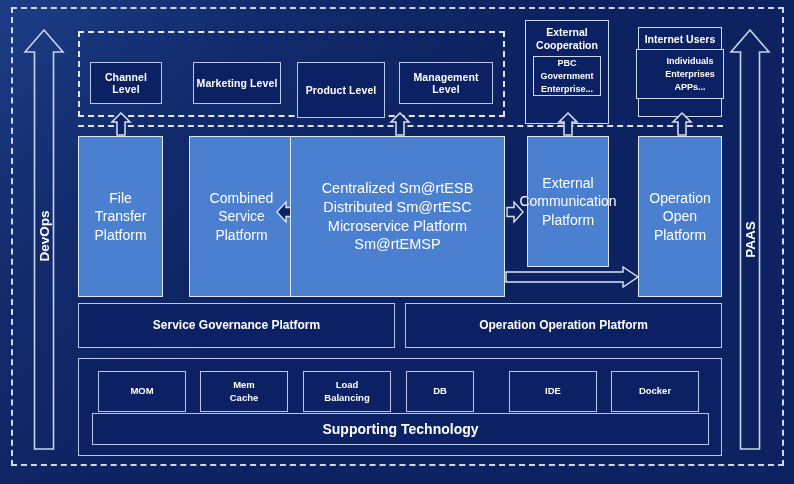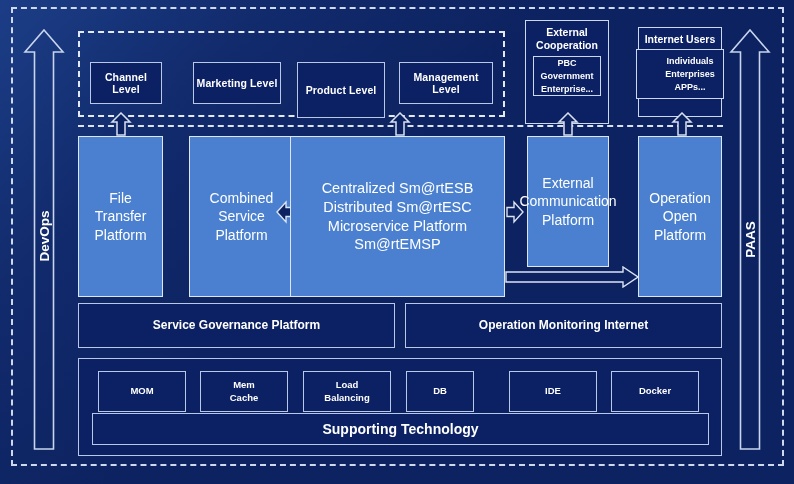"Operation Monitoring Internet" span.gov-text { text: Monitoring Internet -> Operation Platform }
